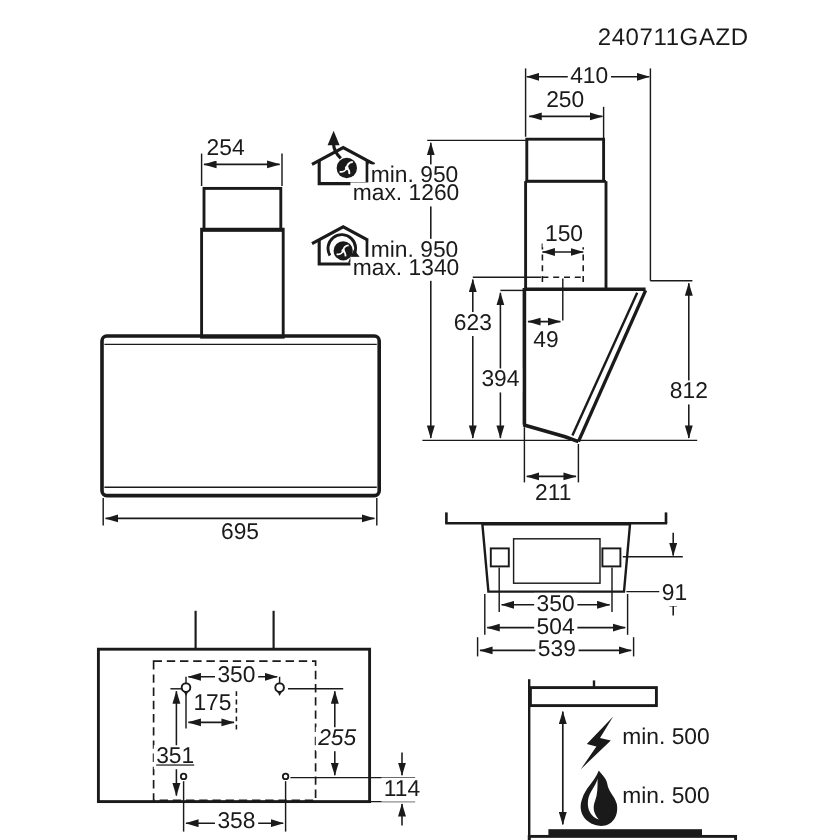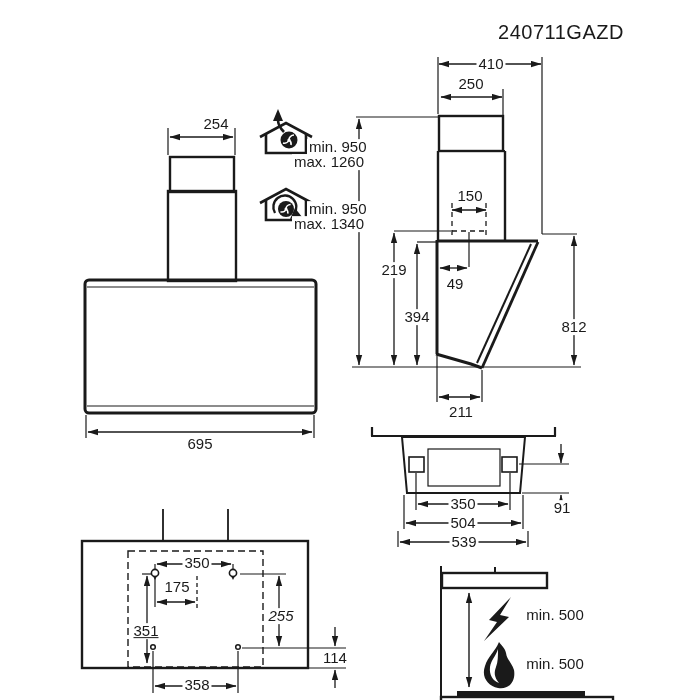"410" .lbl { font-size: 15px -> 19px }
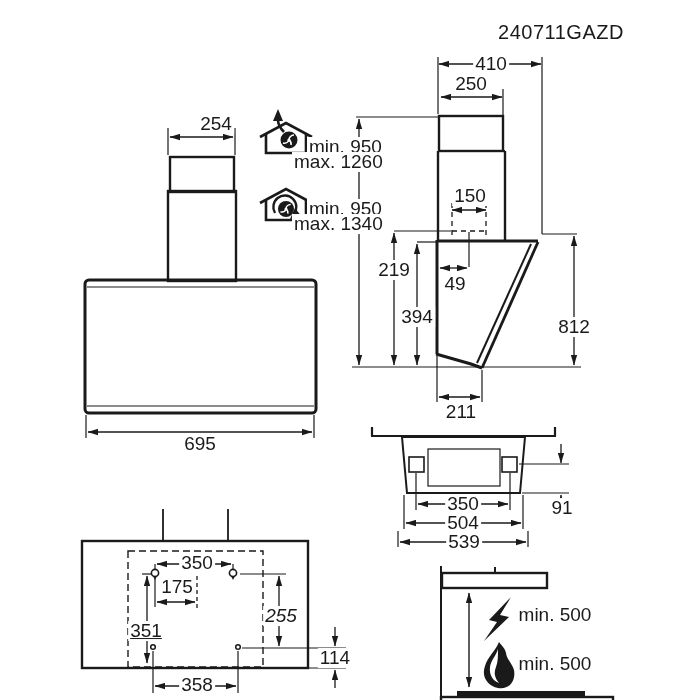"254" span.lbl { left: 216px -> 188px }
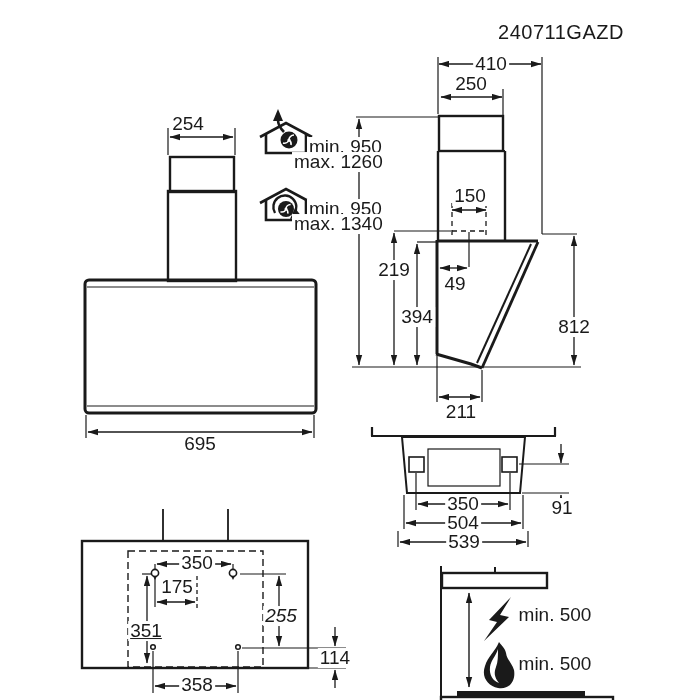"219" span.lbl { text: 219 -> 623 }
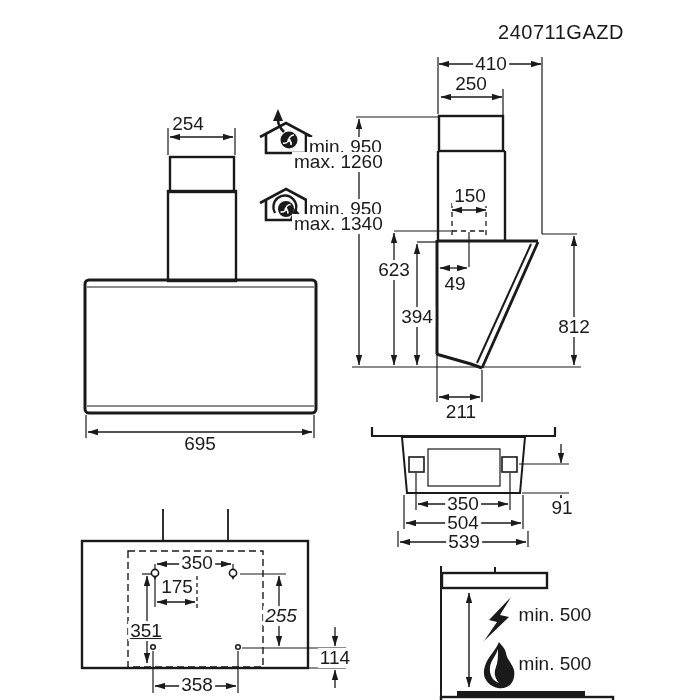"91" span.lbl { top: 488px -> 475px }
